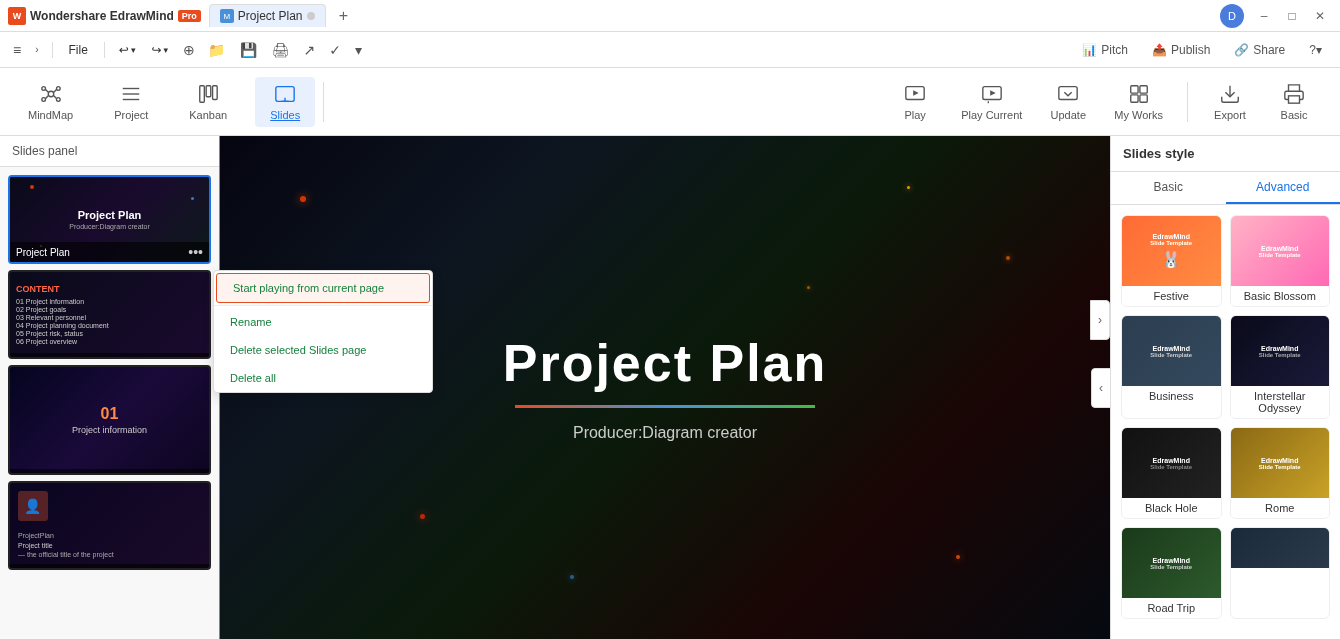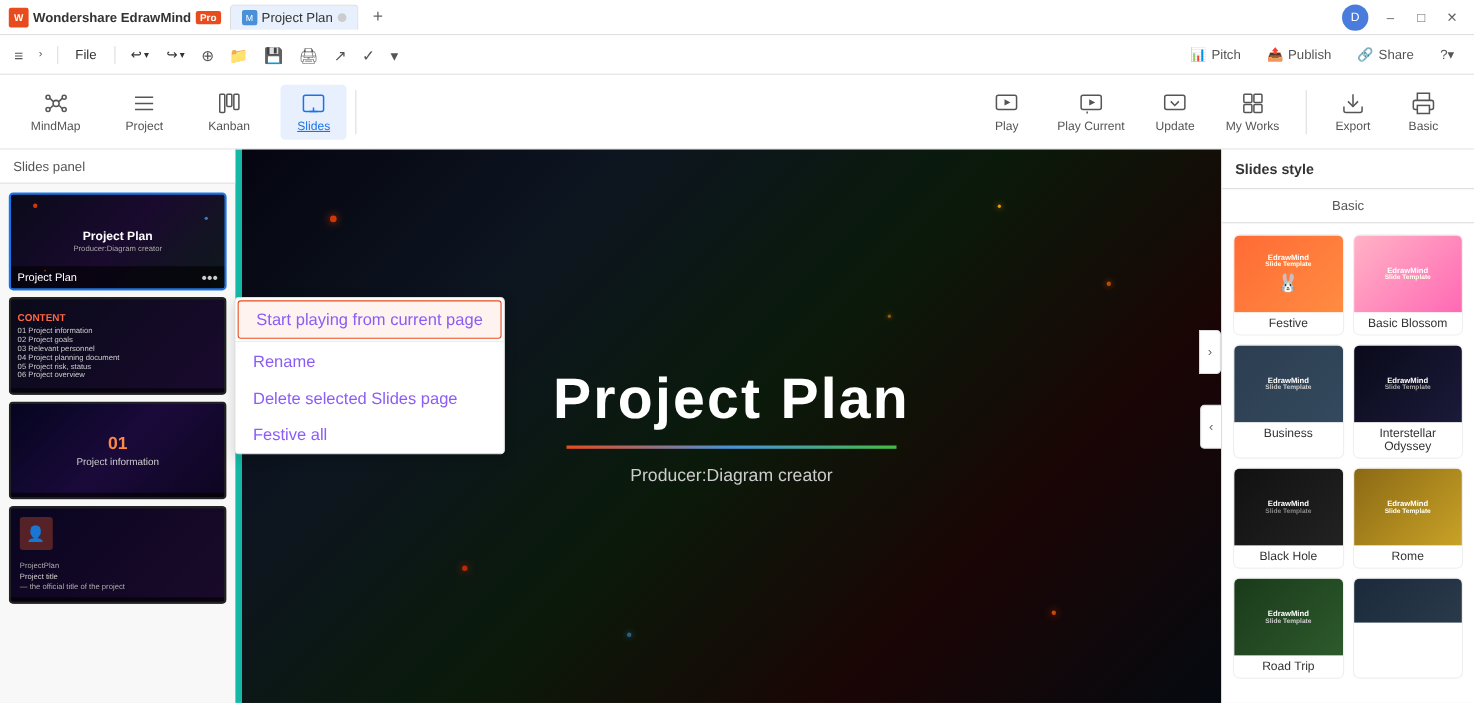"Slides panel" .slides-panel { border-right: 6px solid #14b8a6 -> 1px solid #14b8a6 }
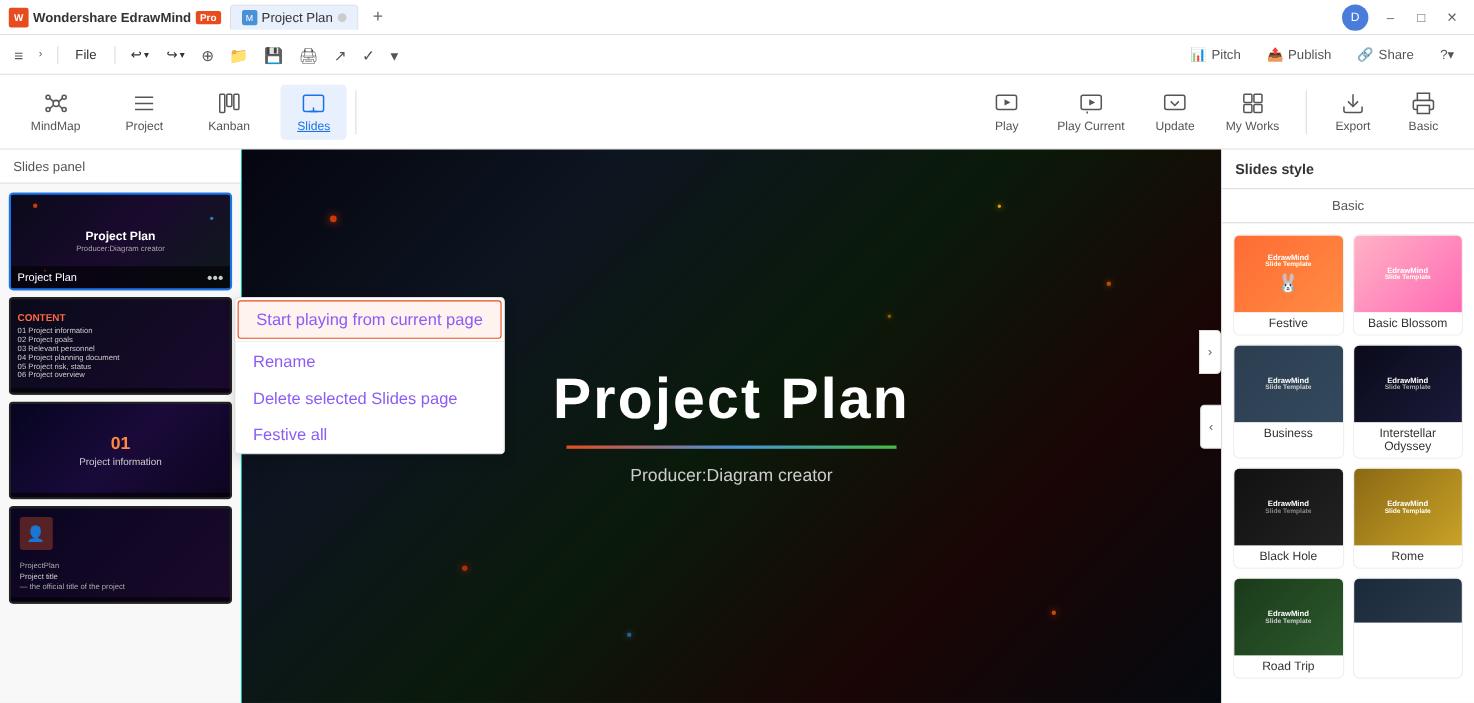"Advanced" div.style-tab { html: none -> <div> <span>Advanced</span> </div> }
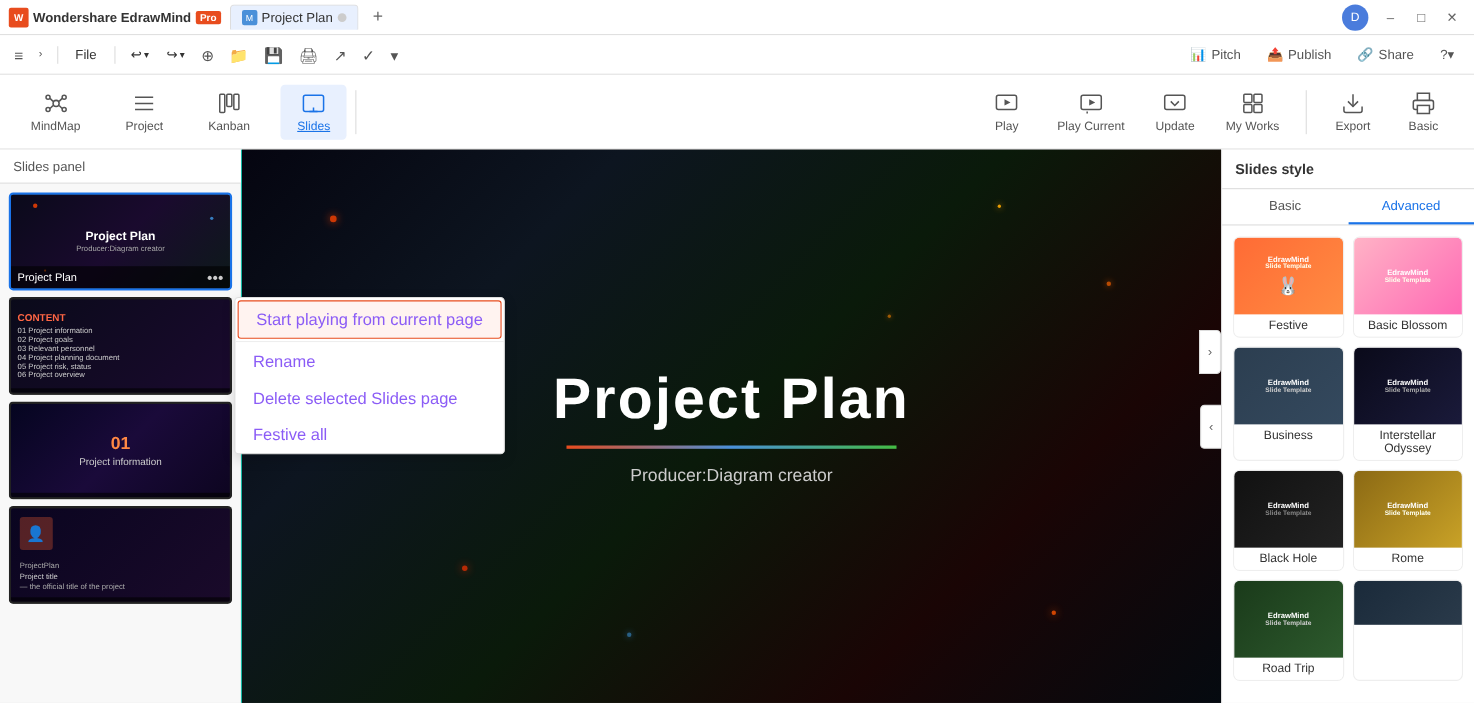"Start playing from current page" .context-menu-item { color: #8b5cf6 -> #15803d; font-size: 15px -> 11px }
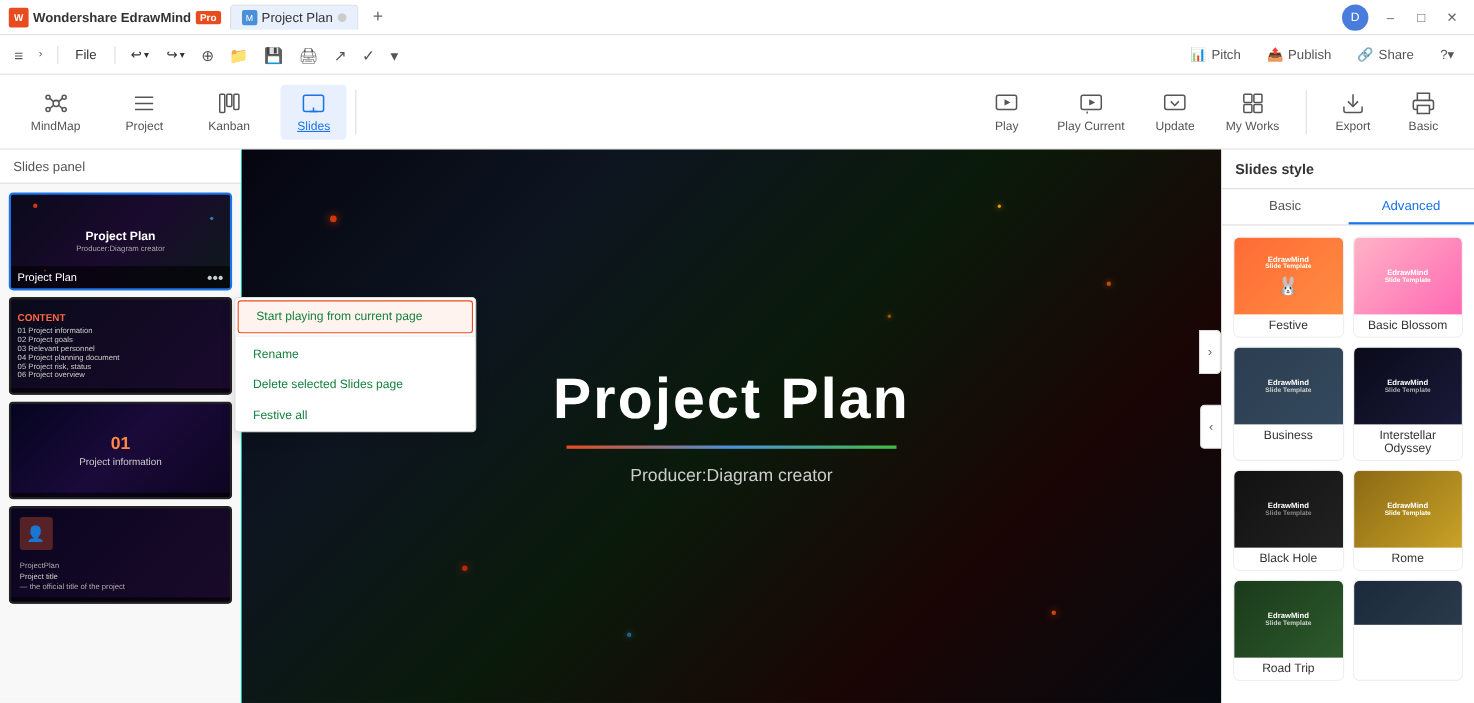"Festive all" span { text: Festive -> Delete }
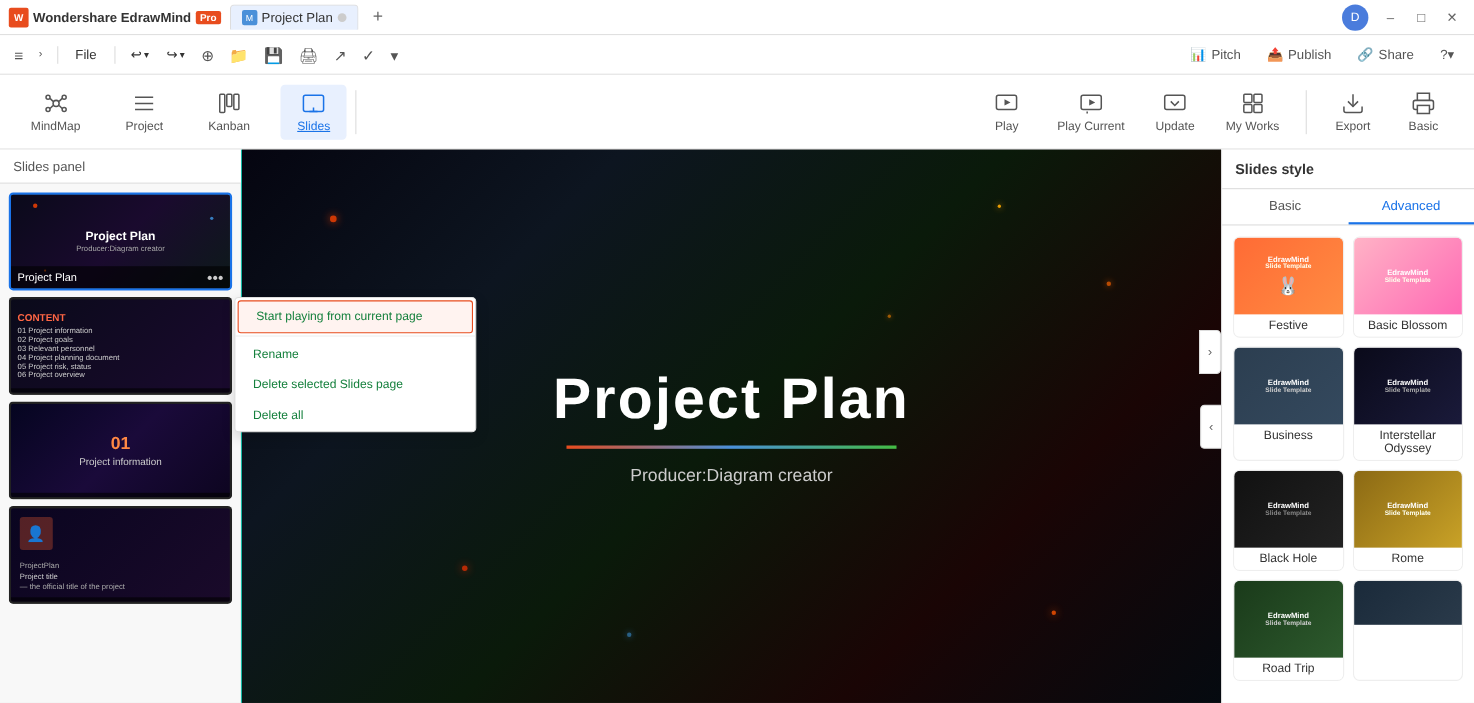"01" div.slide-thumb-img { height: 85px -> 106px }
